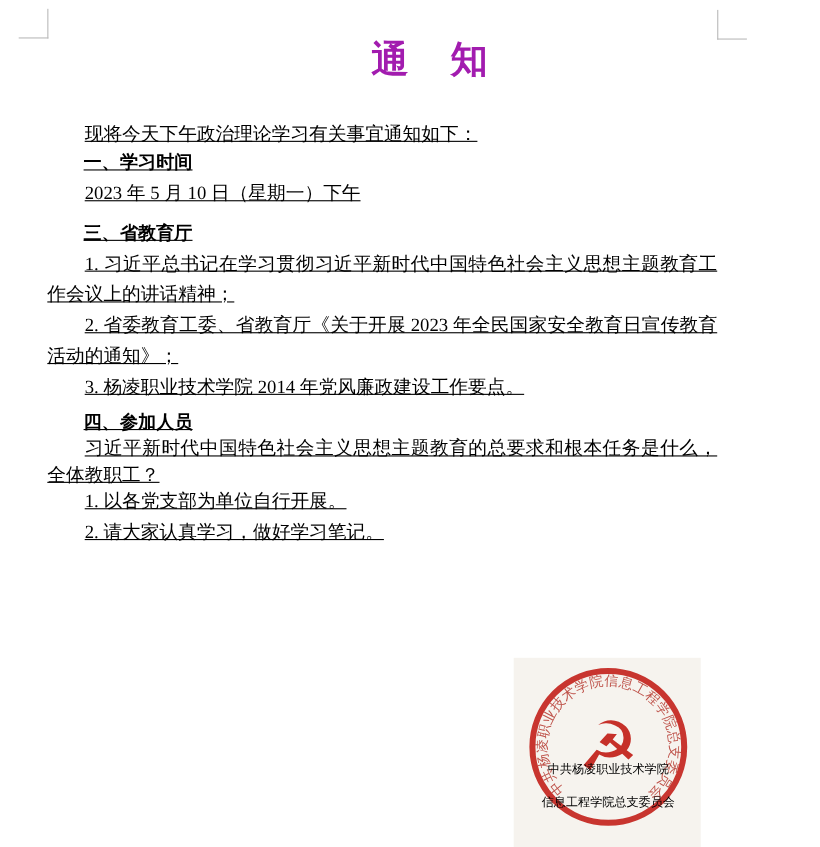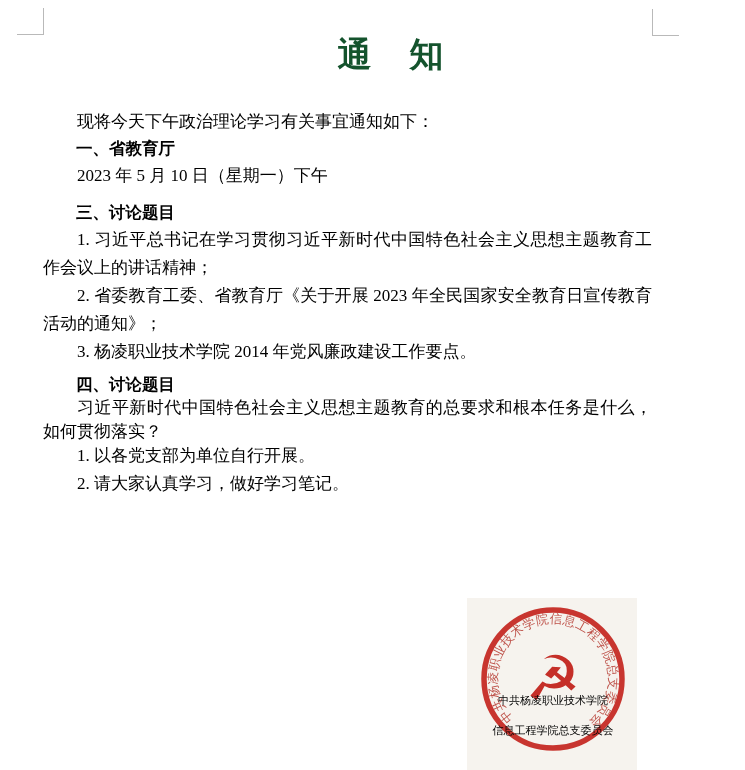"通 知" .doc-title { color: #14532d -> #a21caf }
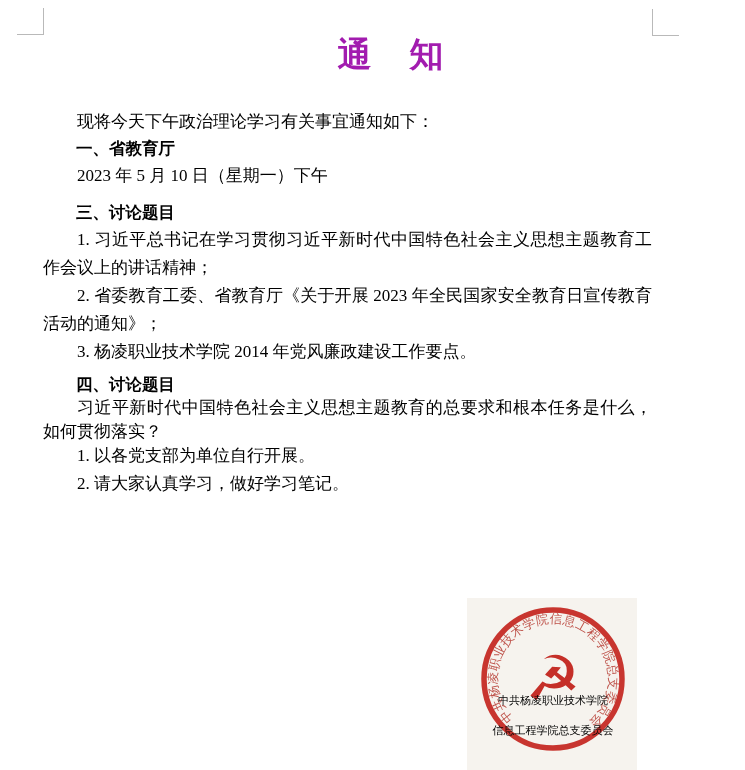"现将今天下午政治理论学习有关事宜通知如下：" p,h2 { text-decoration: none -> underline }
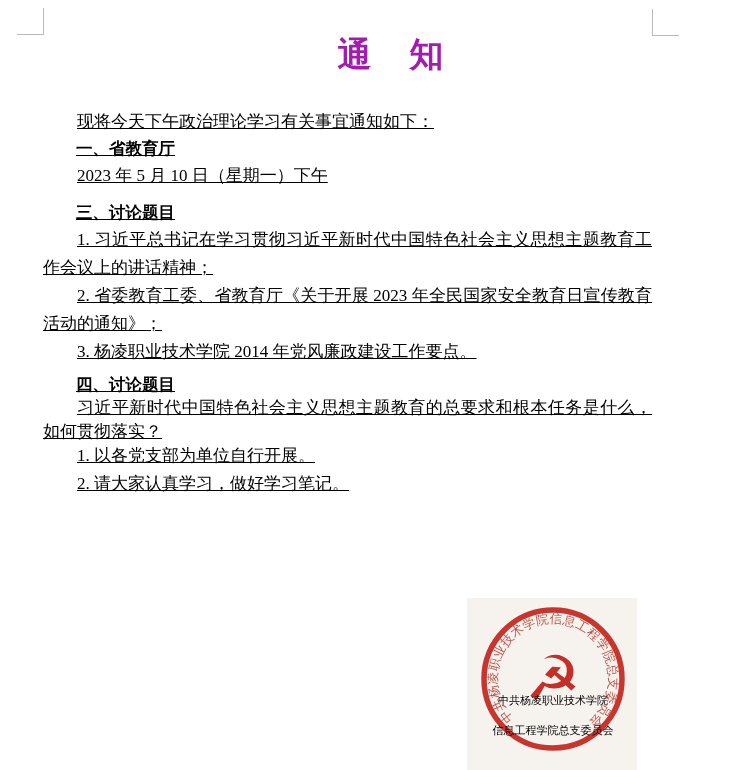"一、省教育厅" h2.lh-a { text: 省教育厅 -> 学习时间 }
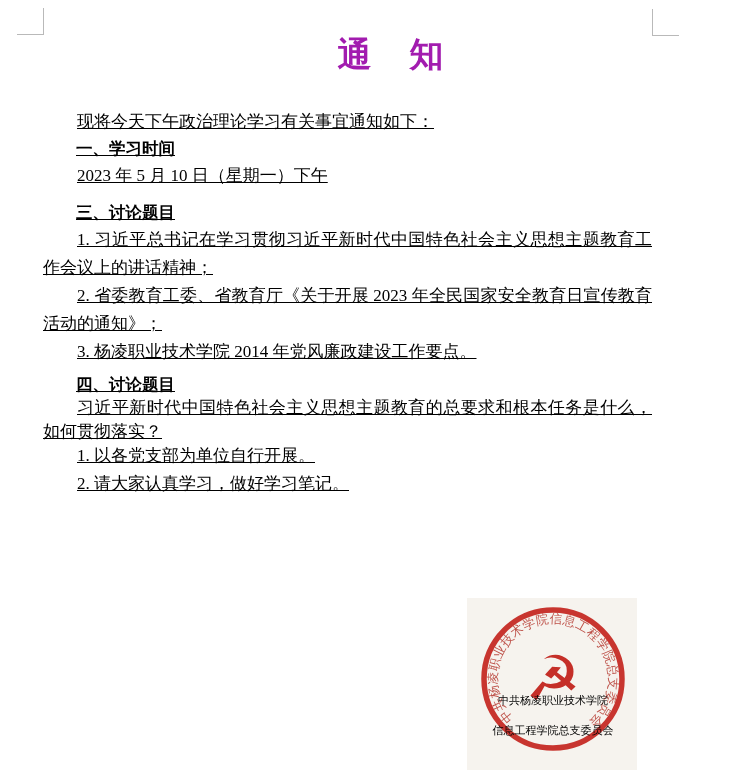"三、讨论题目" h2.lh-a { text: 讨论题目 -> 省教育厅 }
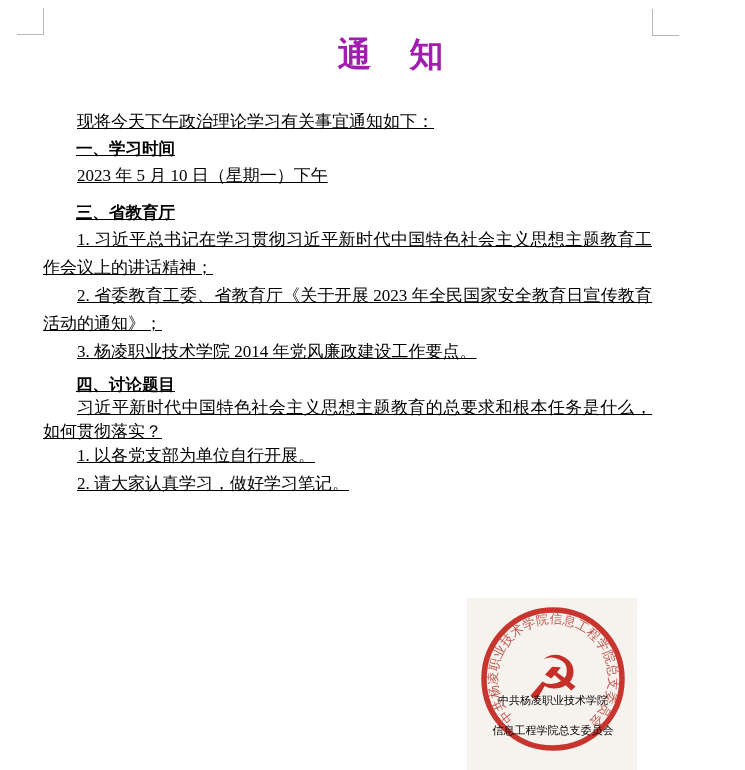"四、讨论题目" h2.lh-b { text: 讨论题目 -> 参加人员 }
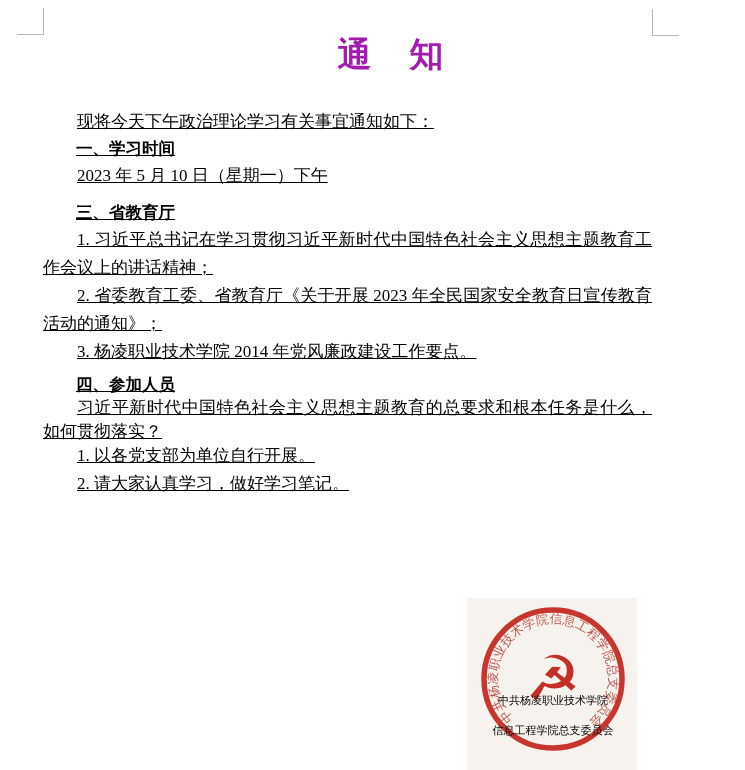"习近平新时代中国特色社会主义思想主题教育的总要求和根本任务是什么，如何贯彻落实？" p.lh-b { text: 如何贯彻落实 -> 全体教职工 }
